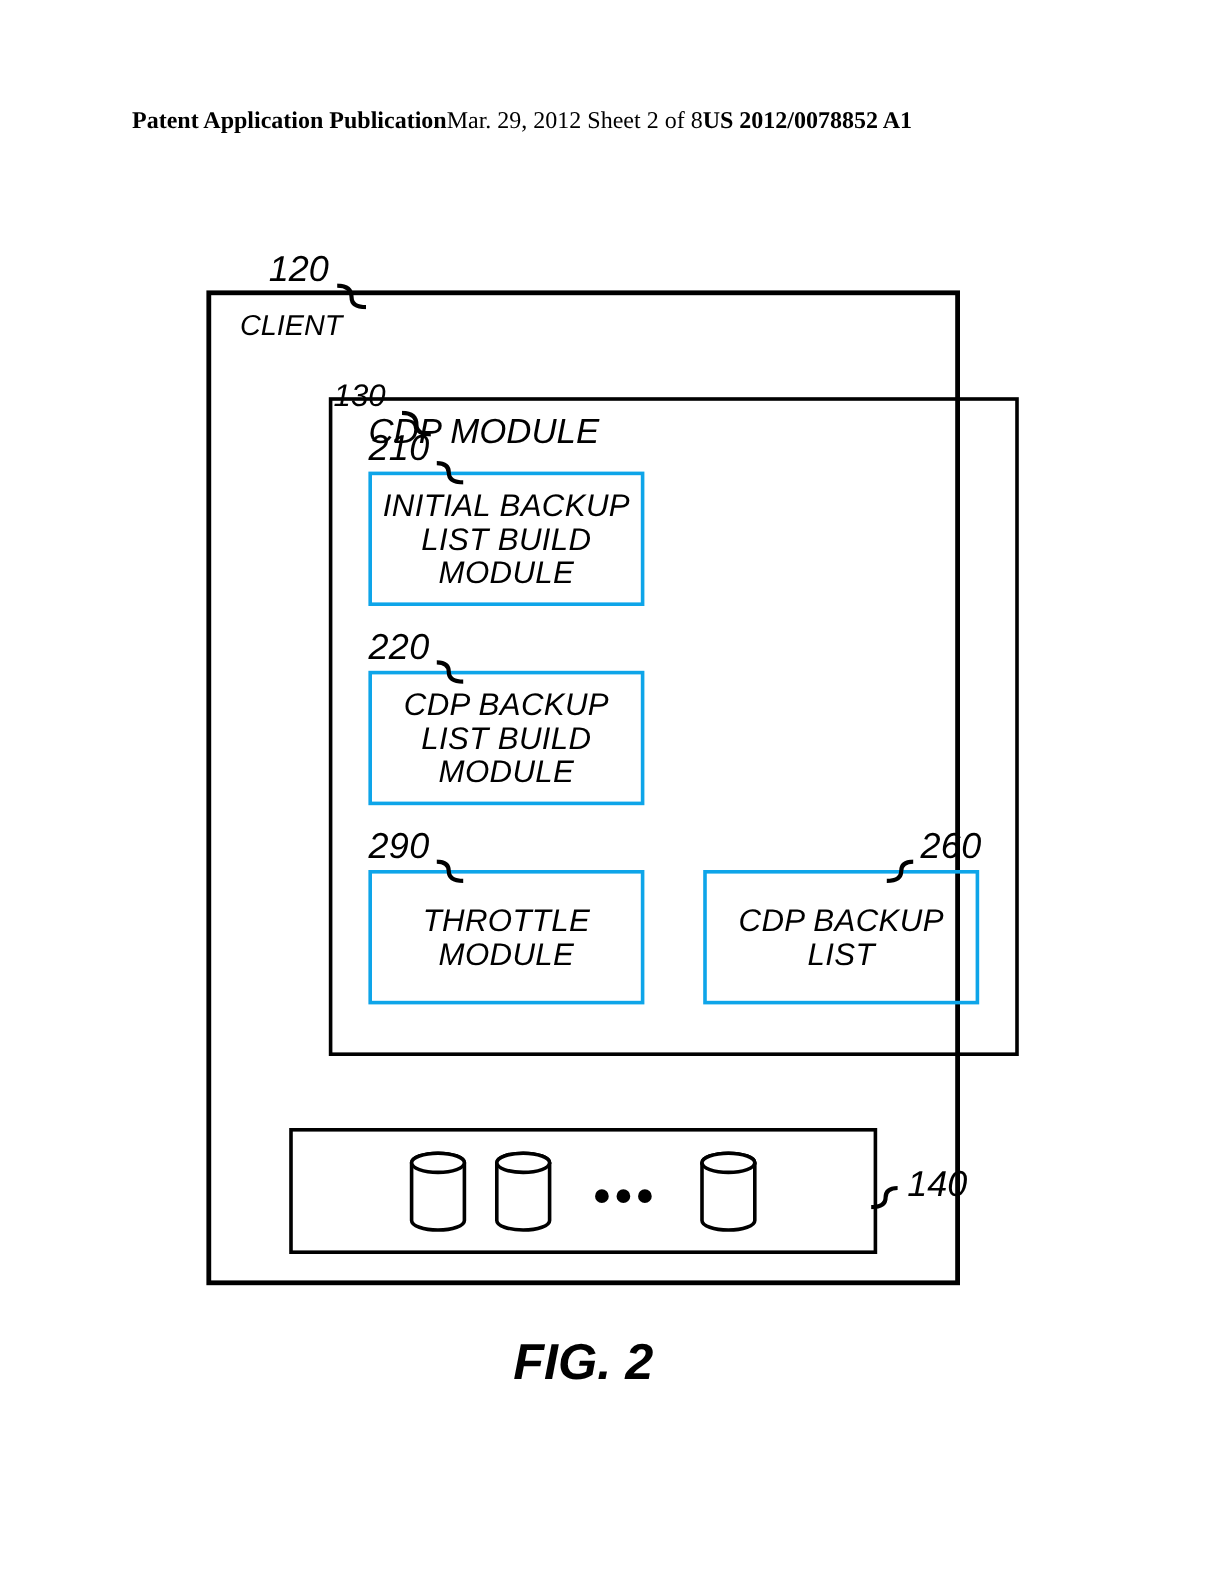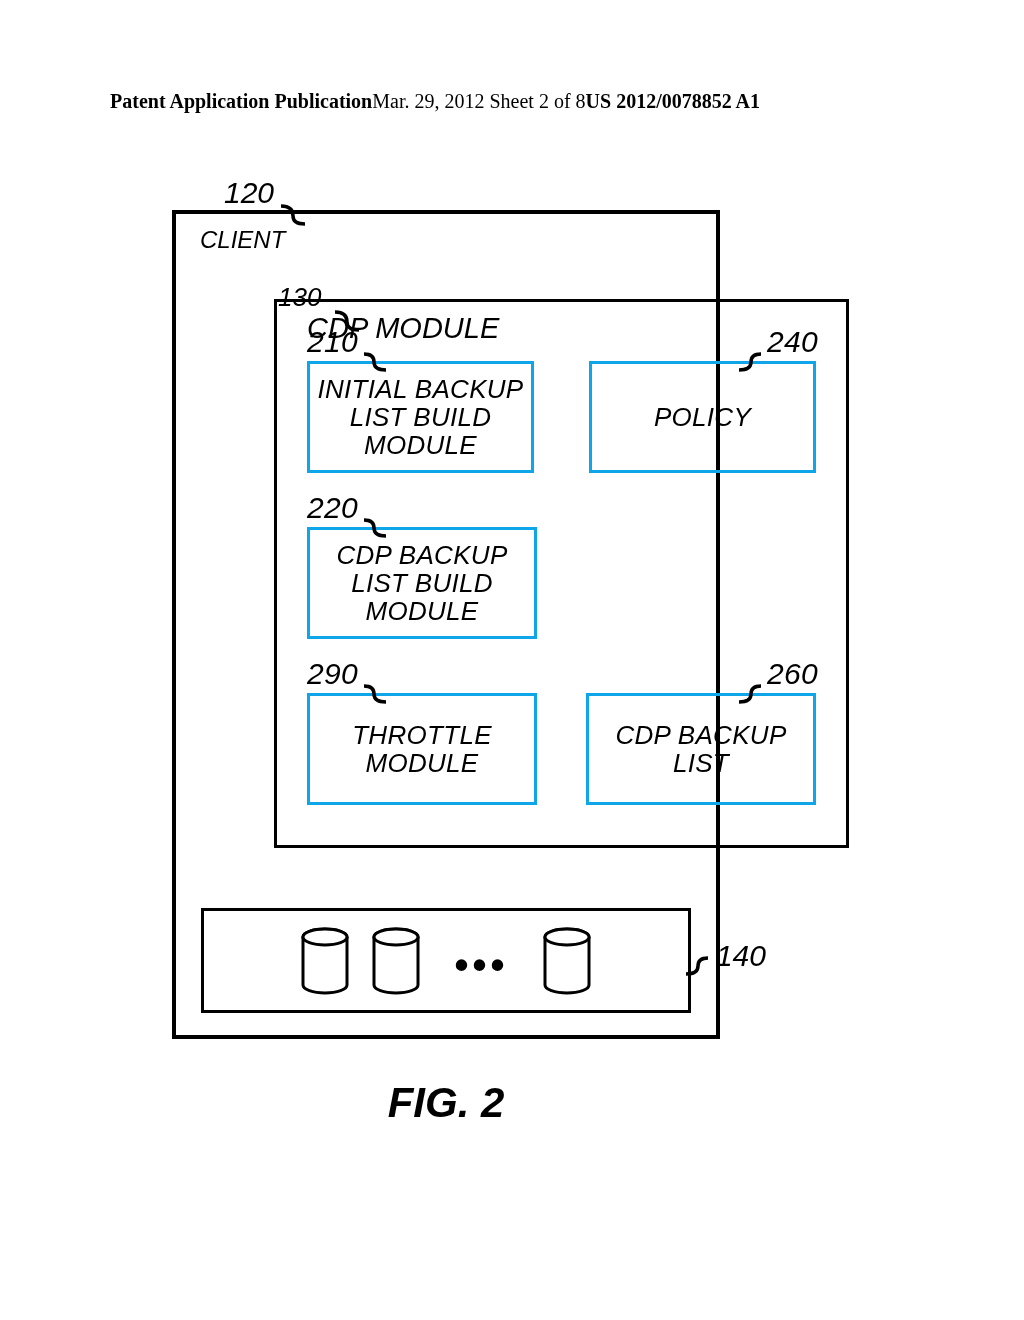"120" .diagram-wrap { top: 180px -> 212px; width: 548px -> 628px }
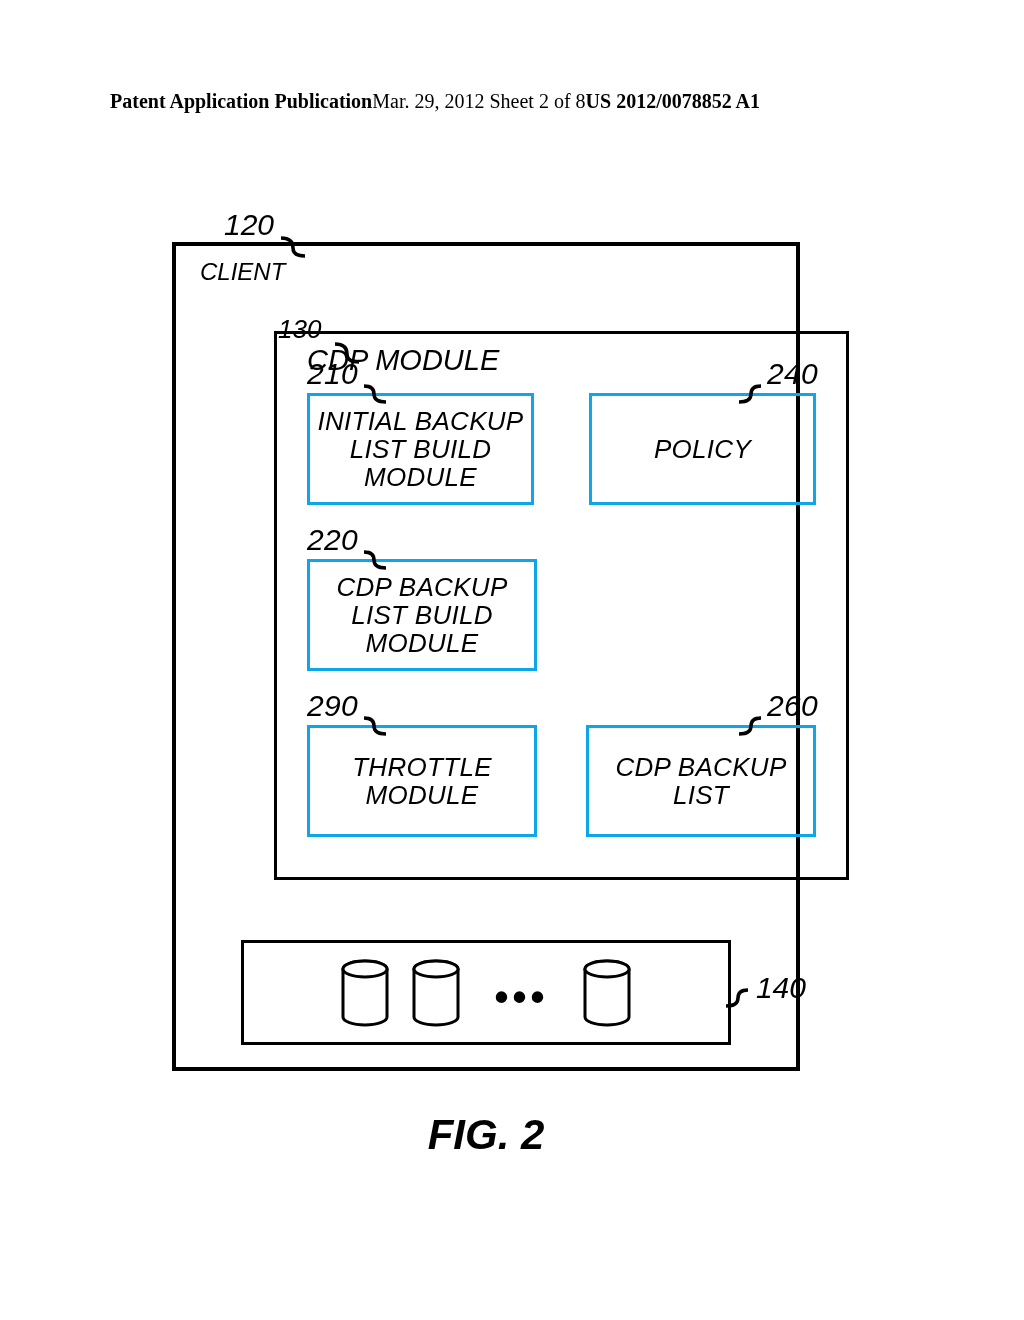"240" div.subbox { html: <div> <div>240</div> <svg> <path></path> </svg> <span>POLICY</span> </div> -> none }
